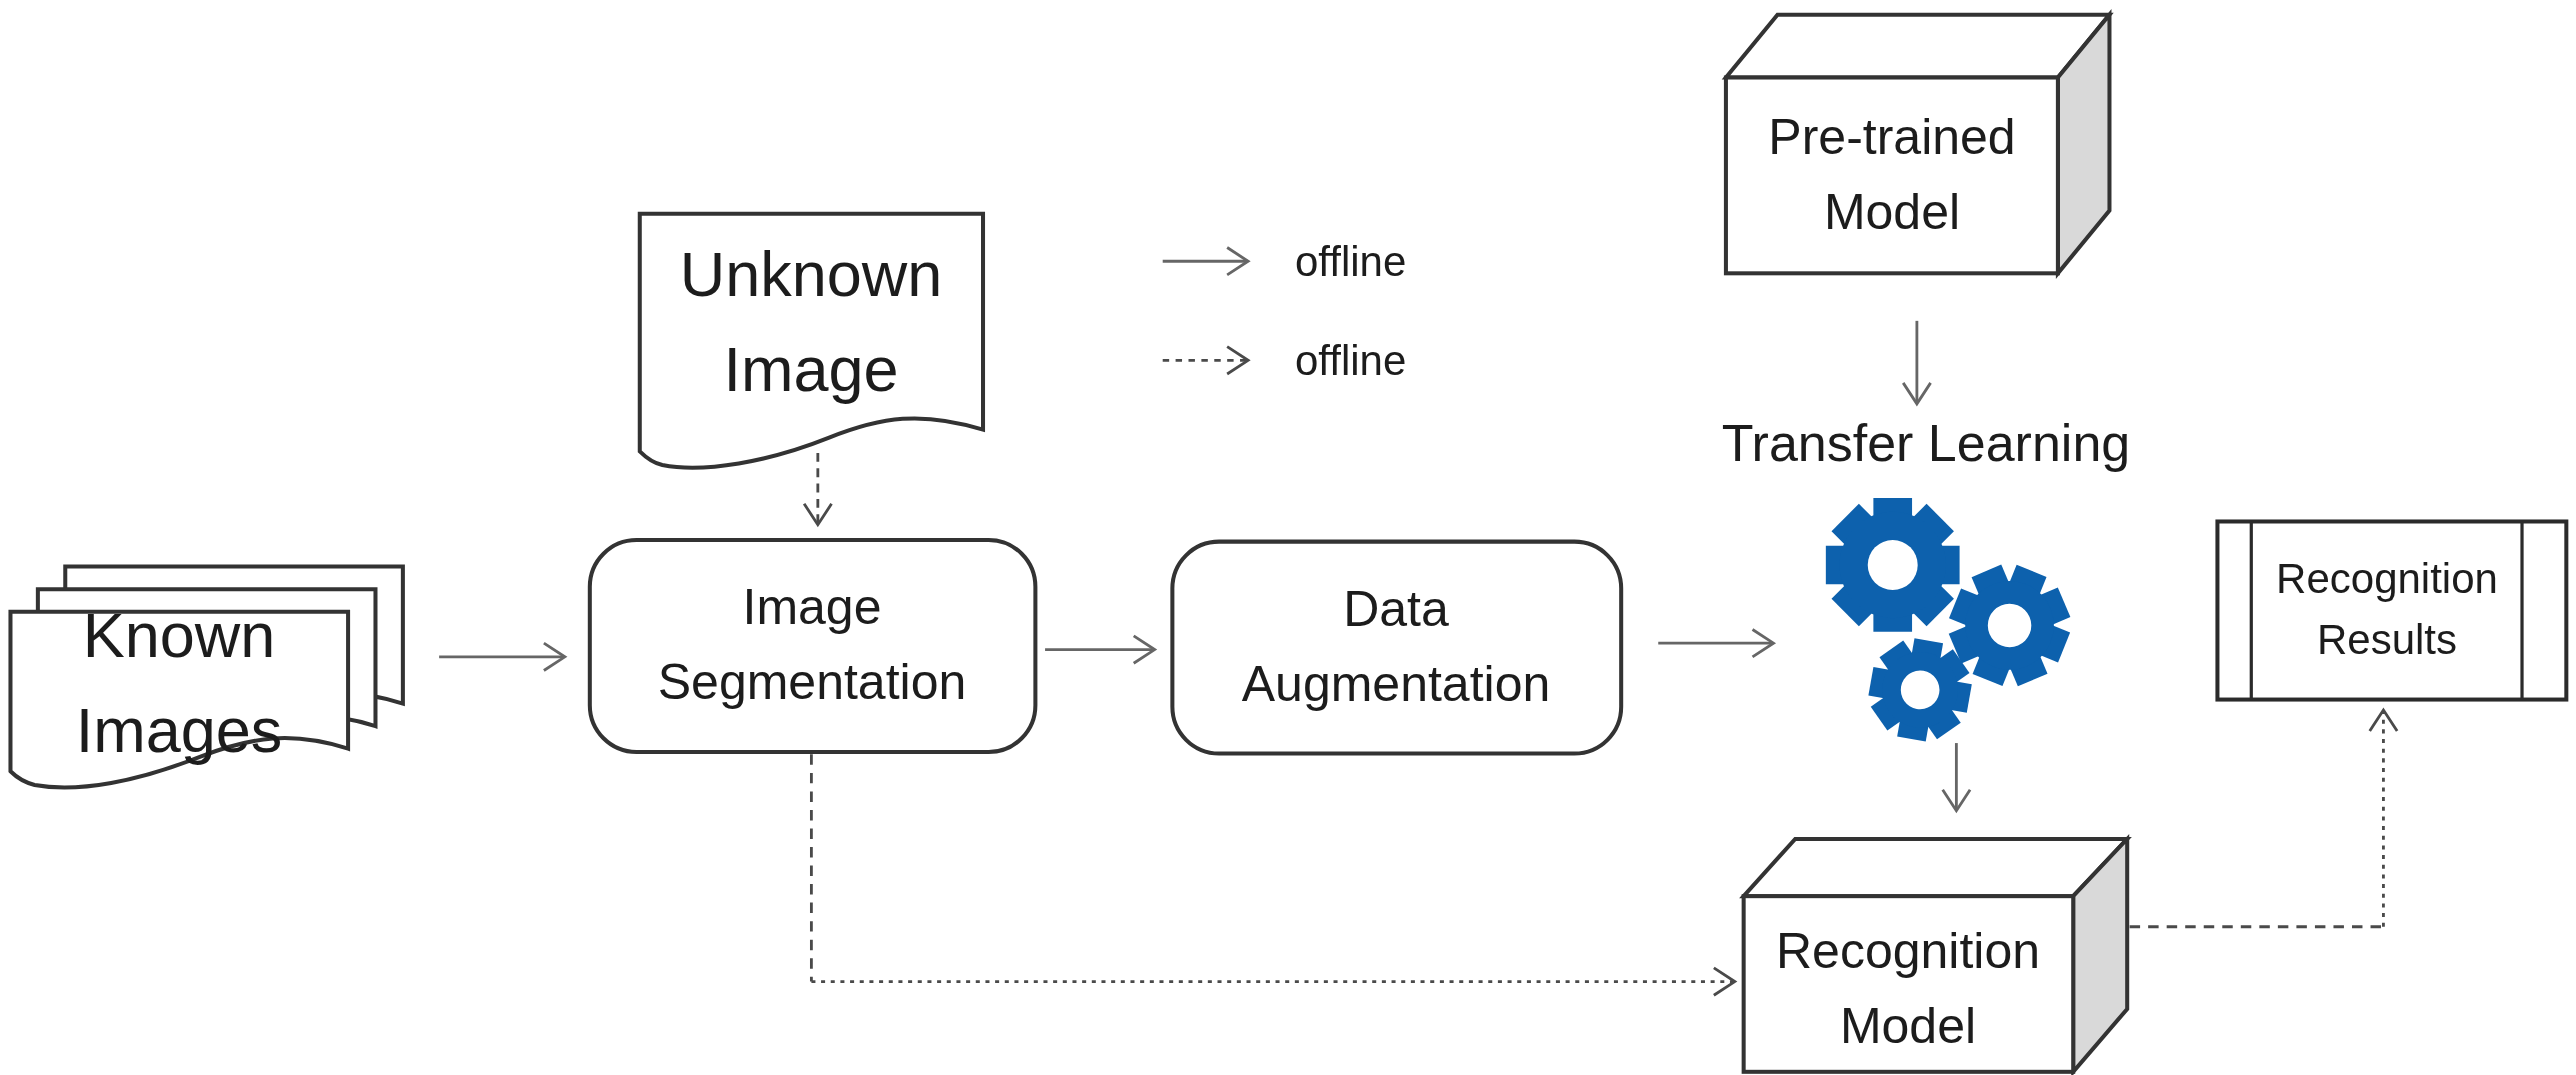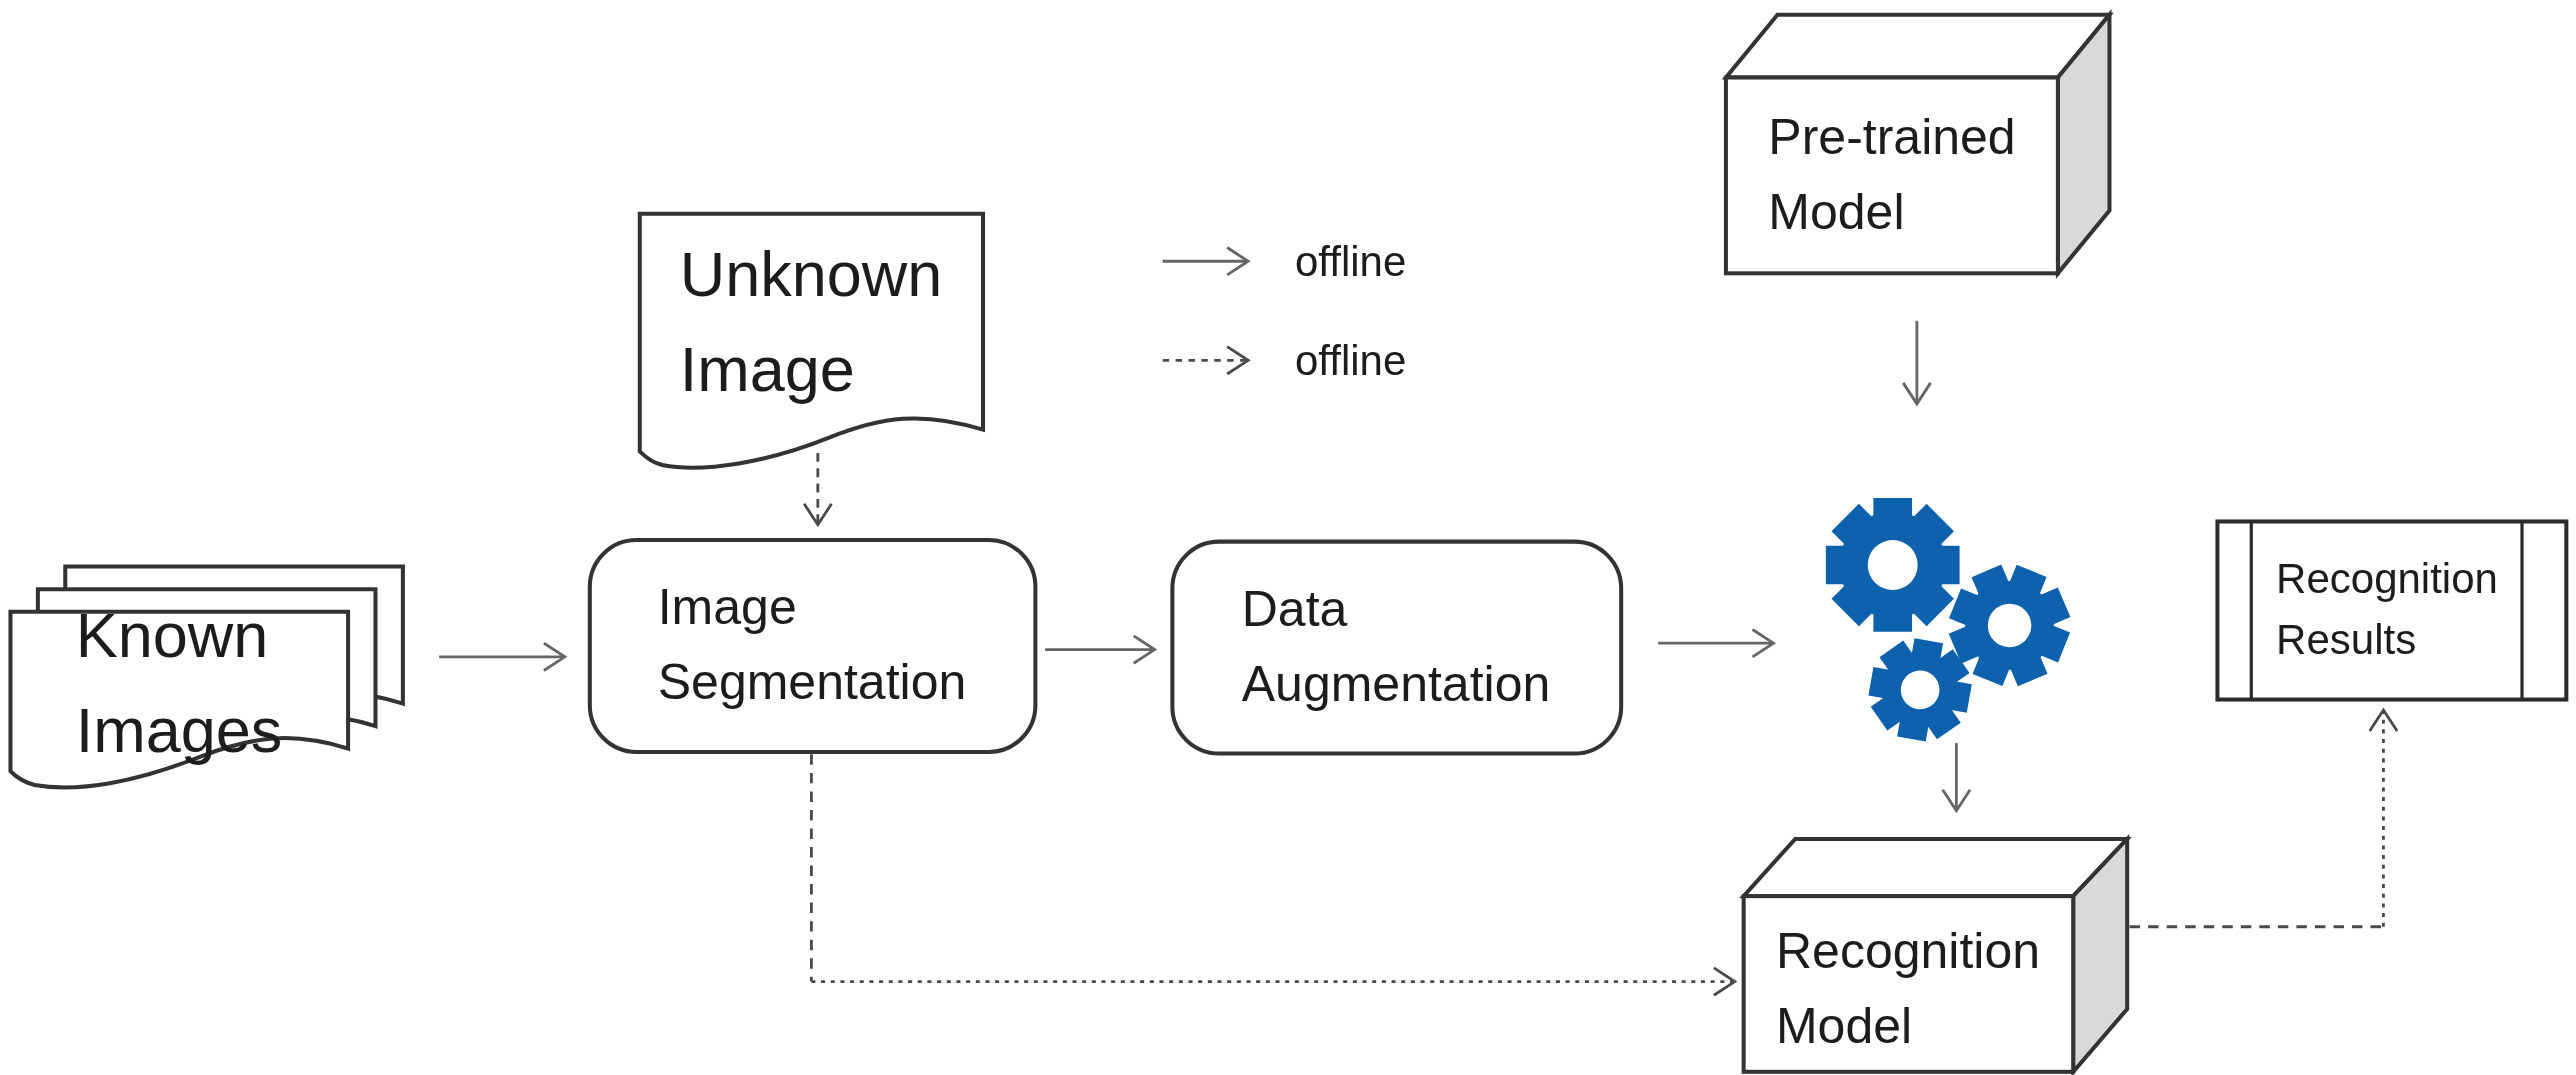"Pre-trained" .label { text-align: left -> center }
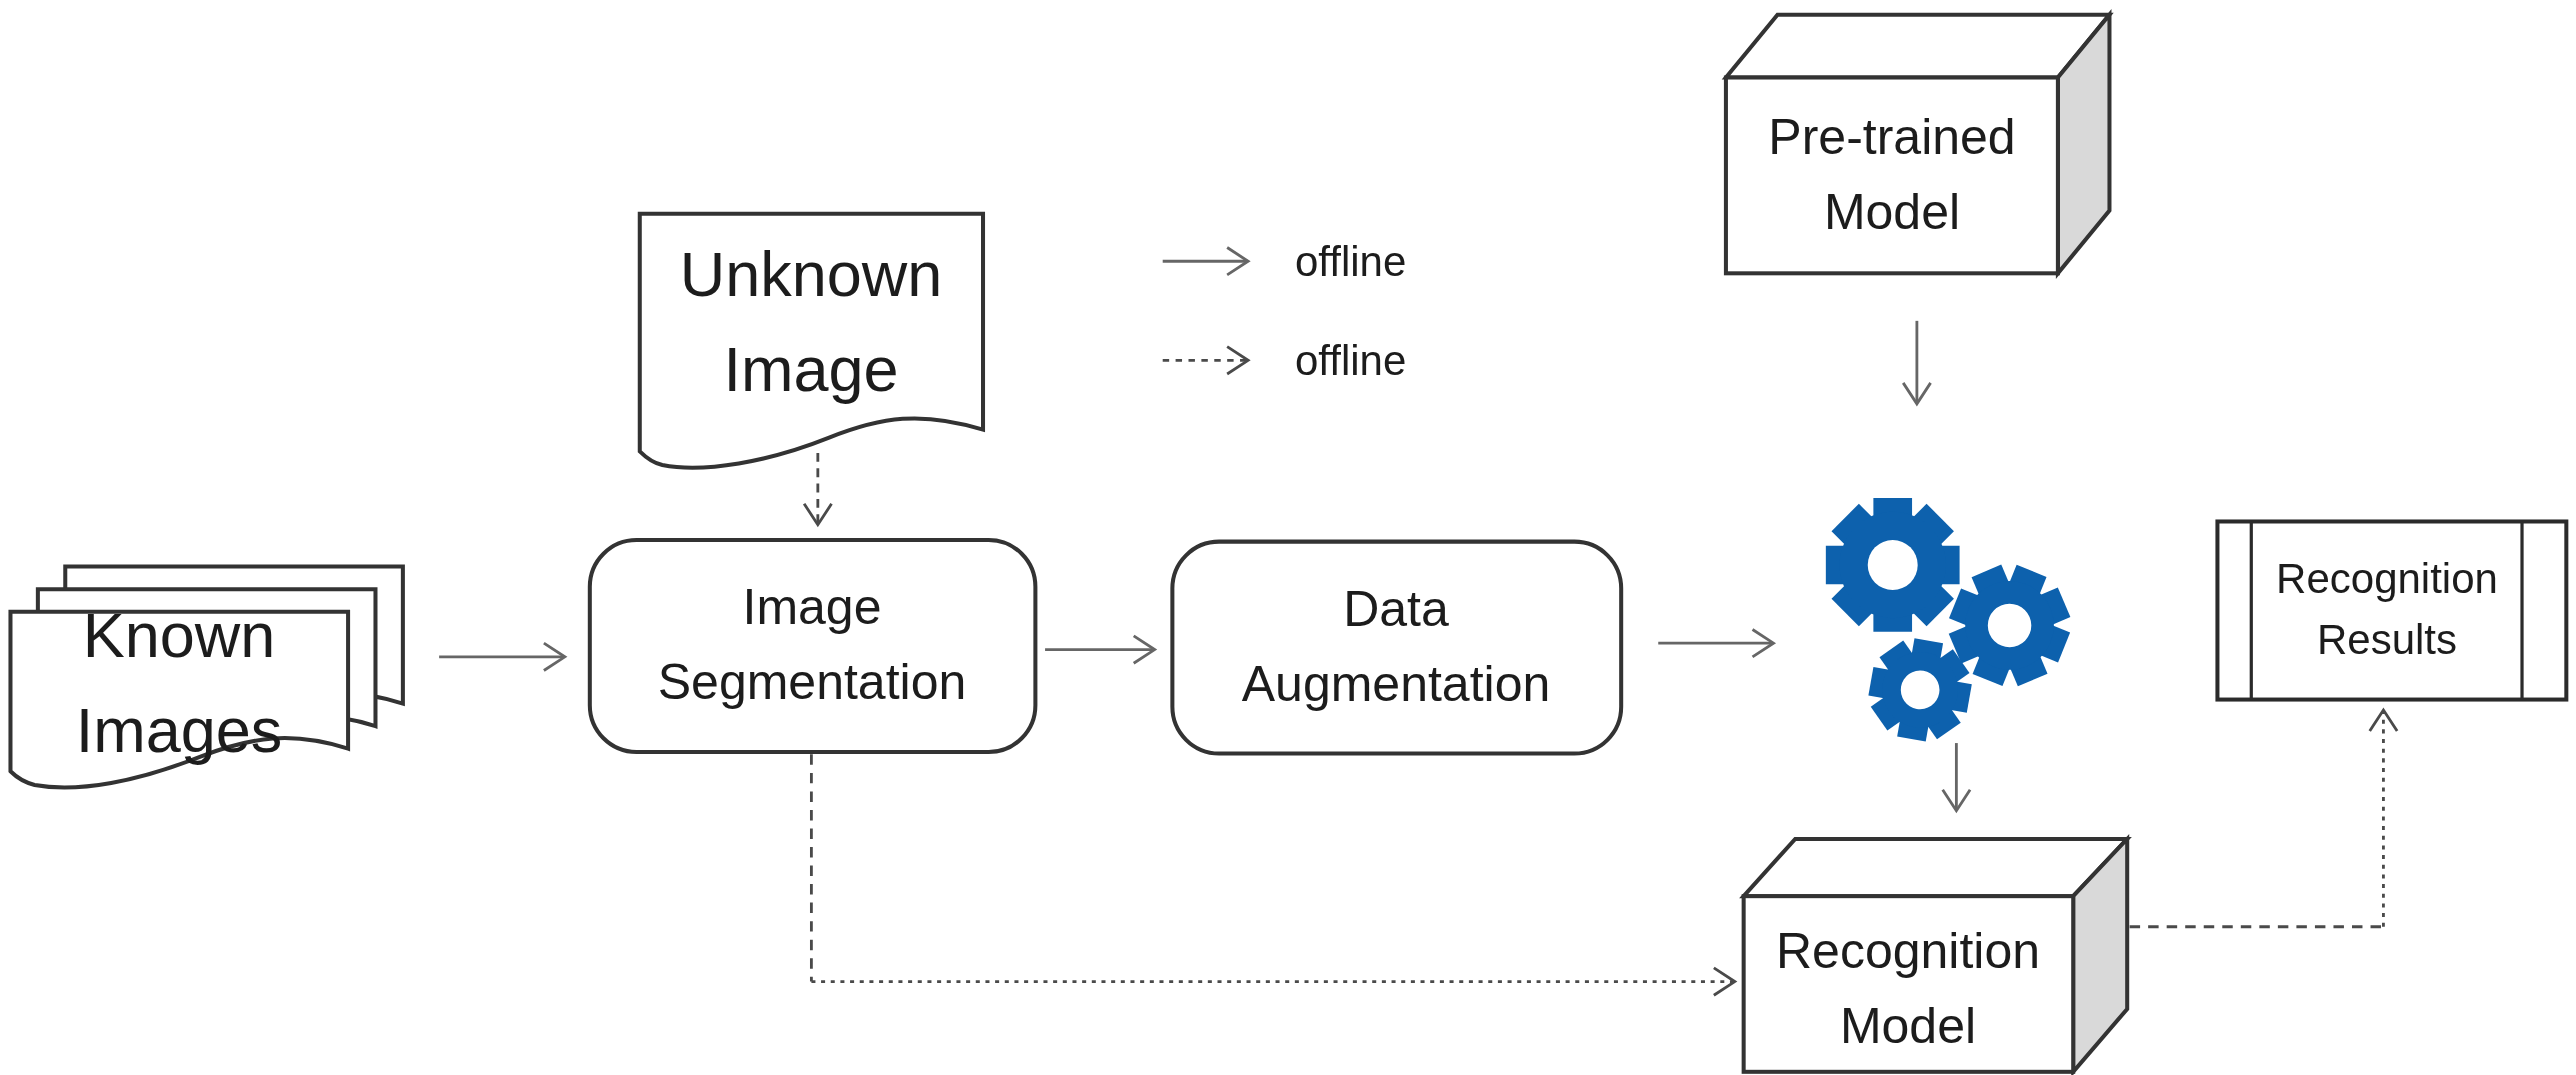"Transfer Learning" div.label { html: none -> <div>Transfer Learning</div> }
